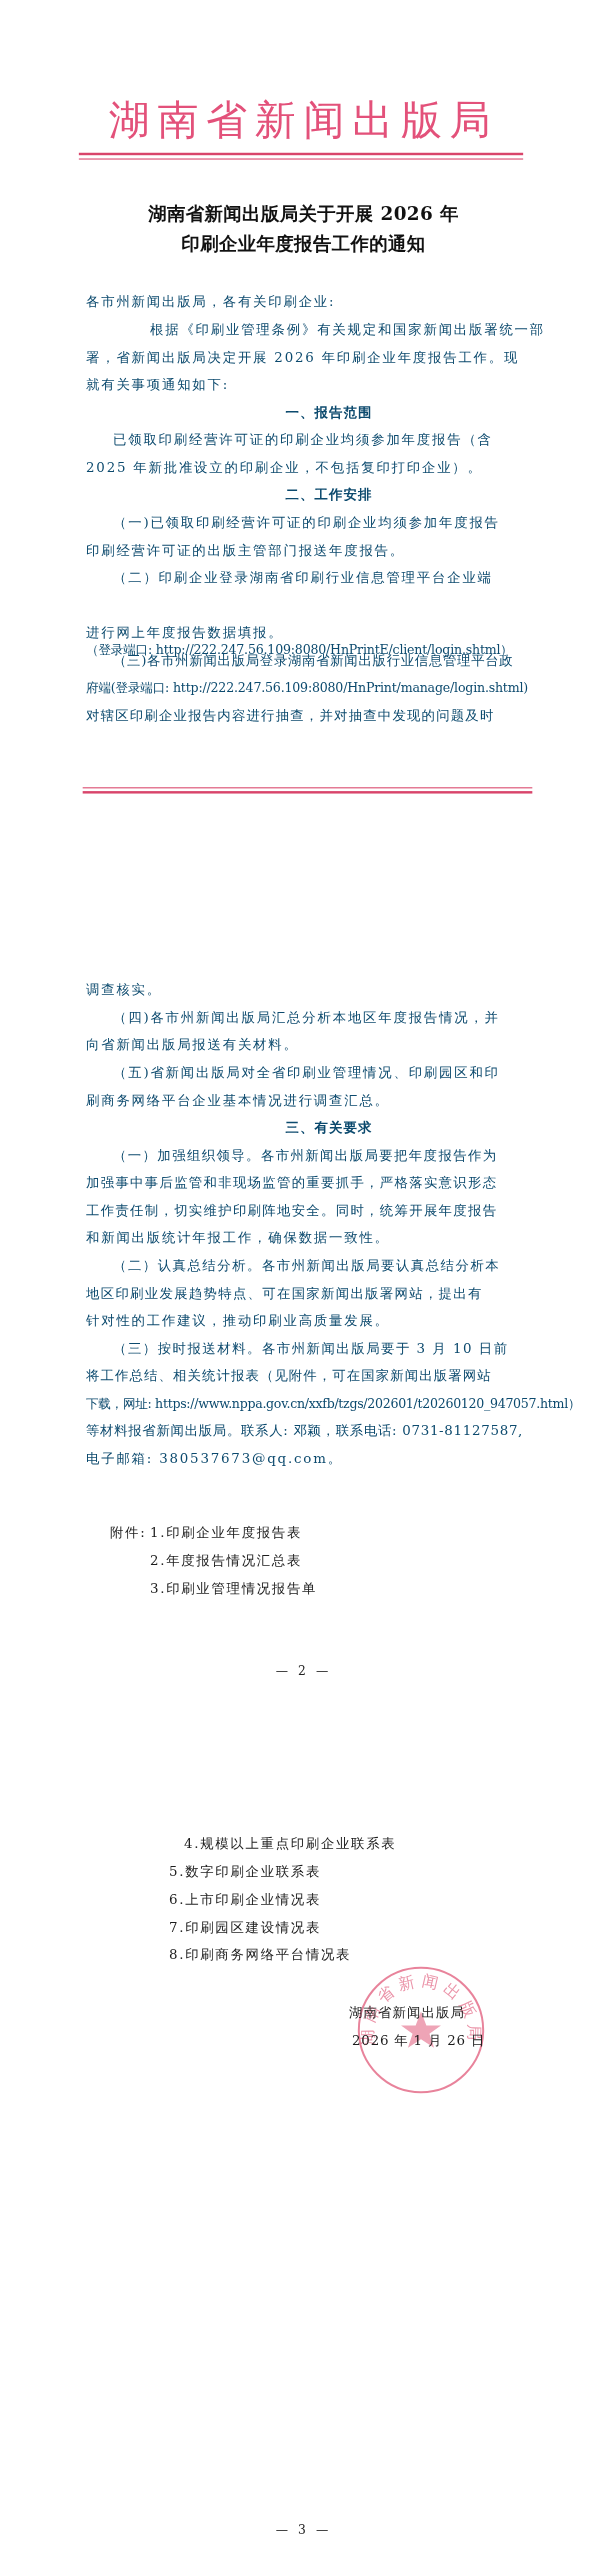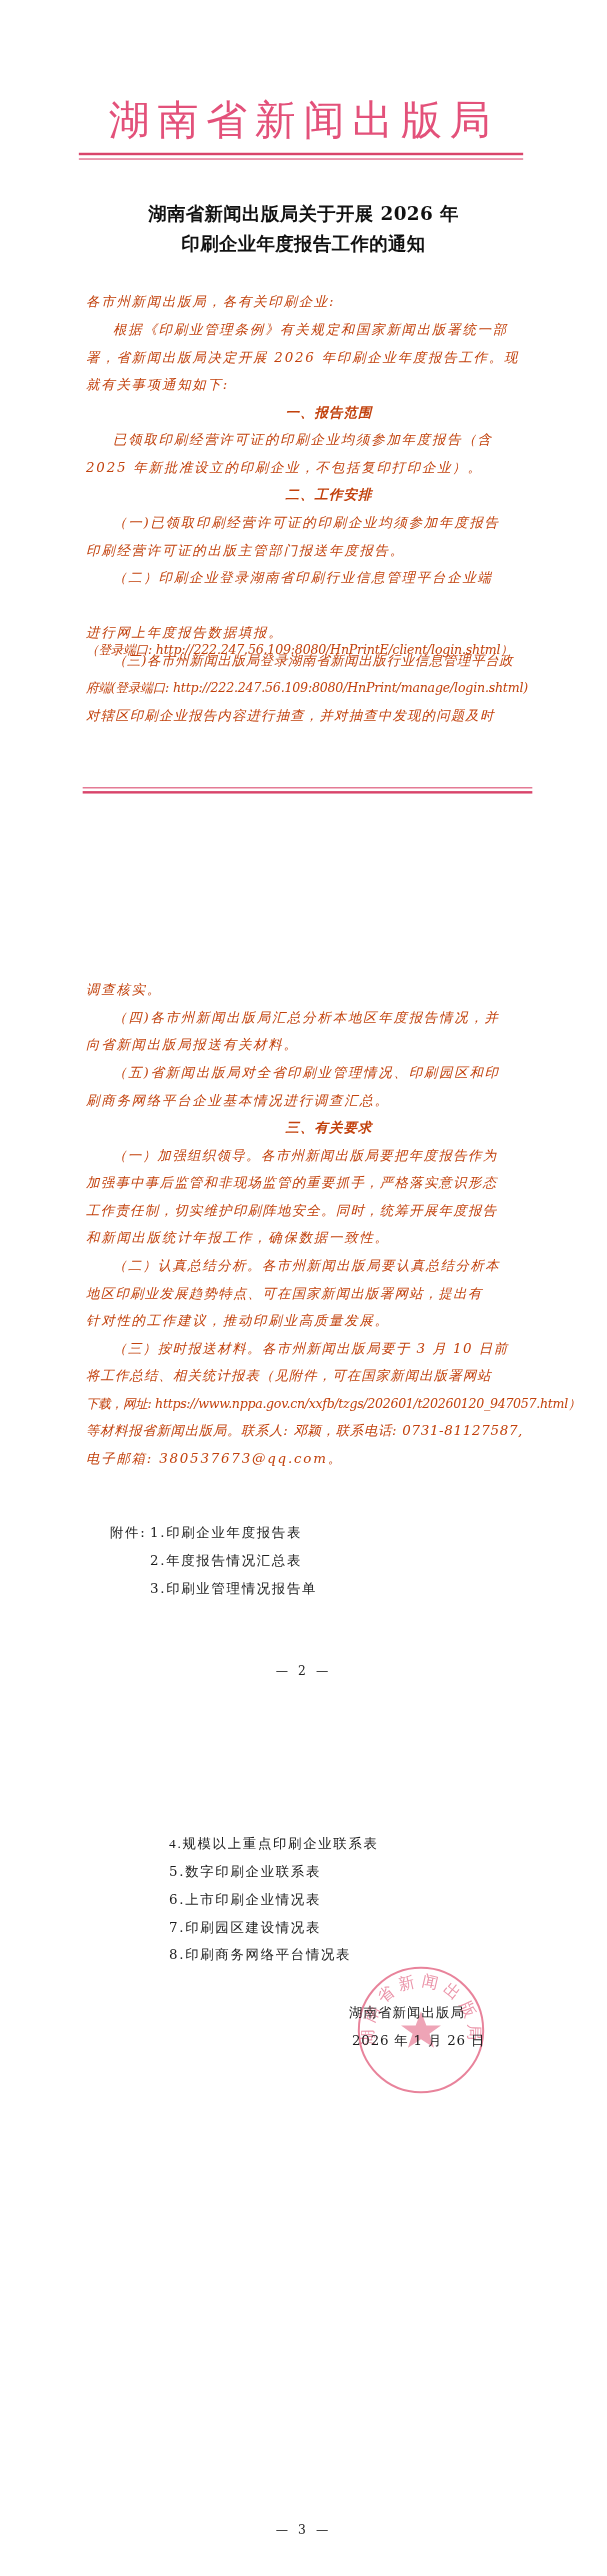"各市州新闻出版局，各有关印刷企业:" .line { color: #c2410c -> #0c4a6e; font-style: italic -> none }
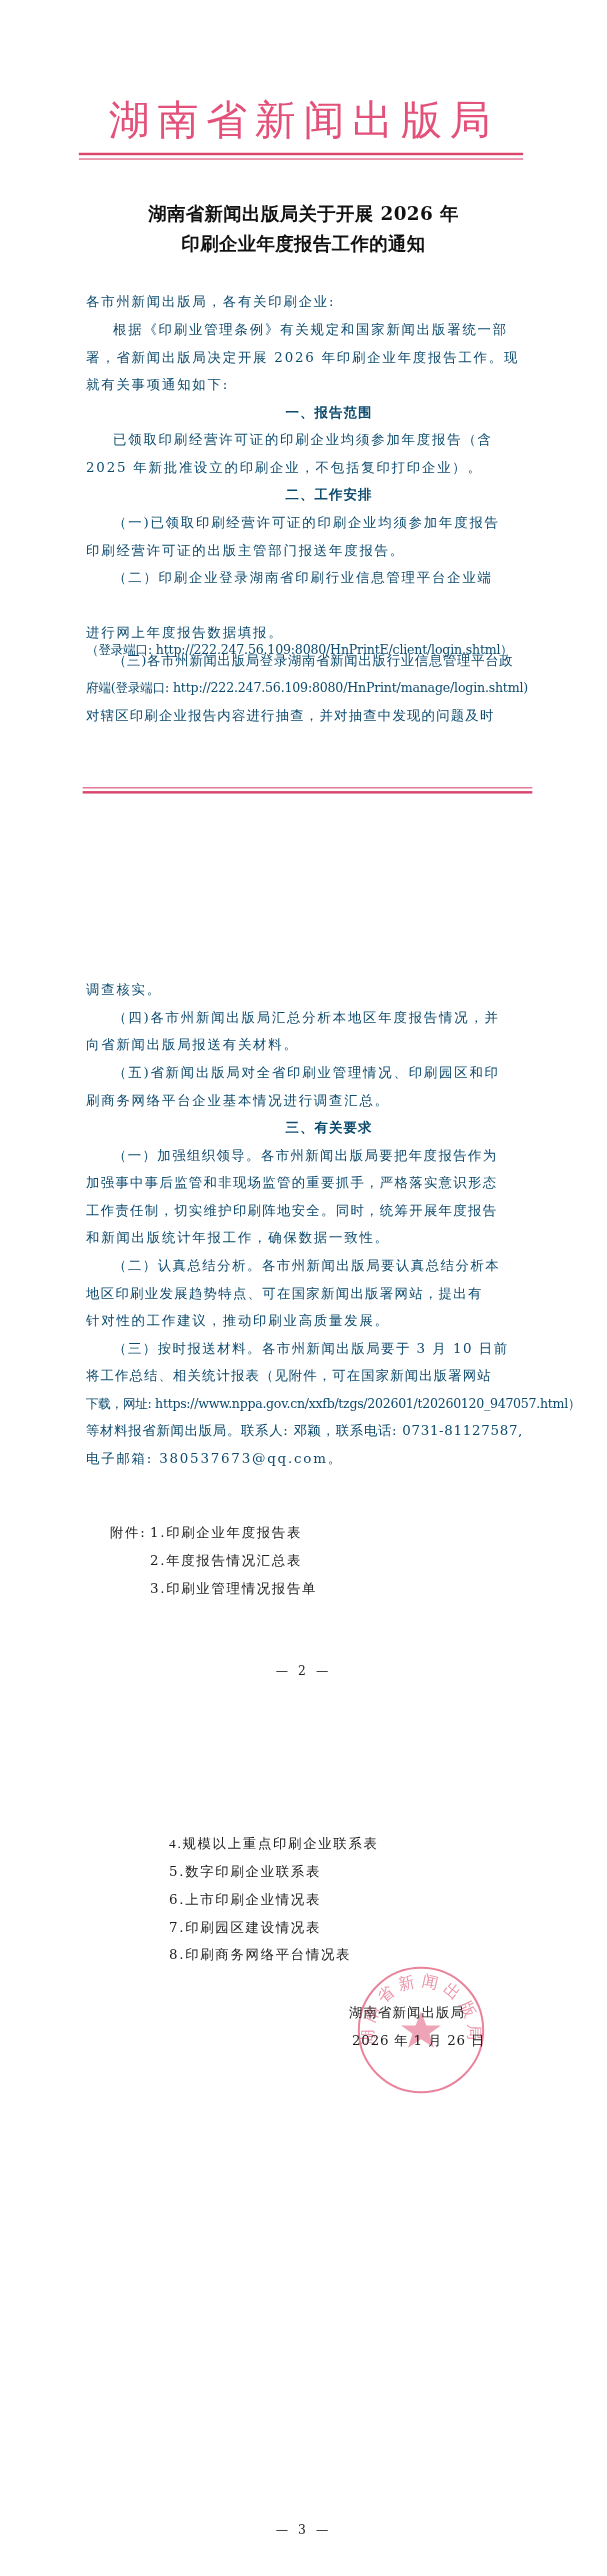"根据《印刷业管理条例》有关规定和国家新闻出版署统一部" div.line { text-align: none -> right }
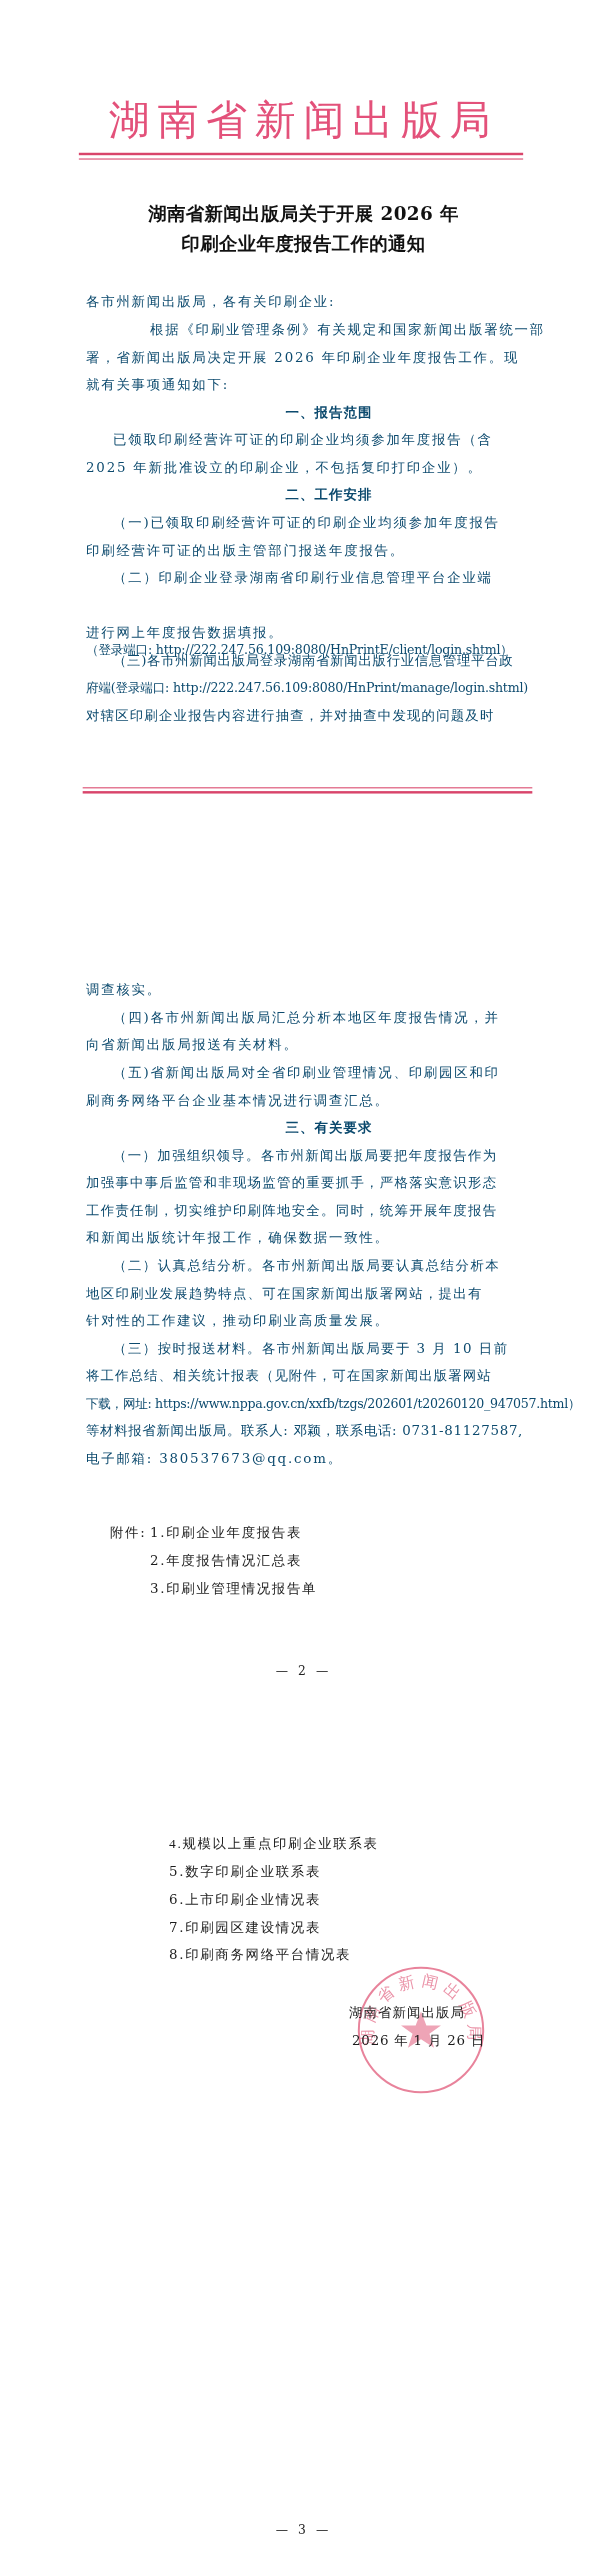"4.规模以上重点印刷企业联系表" div.attach { font-family: Liberation Serif, serif -> none; left: 169px -> 184px }
